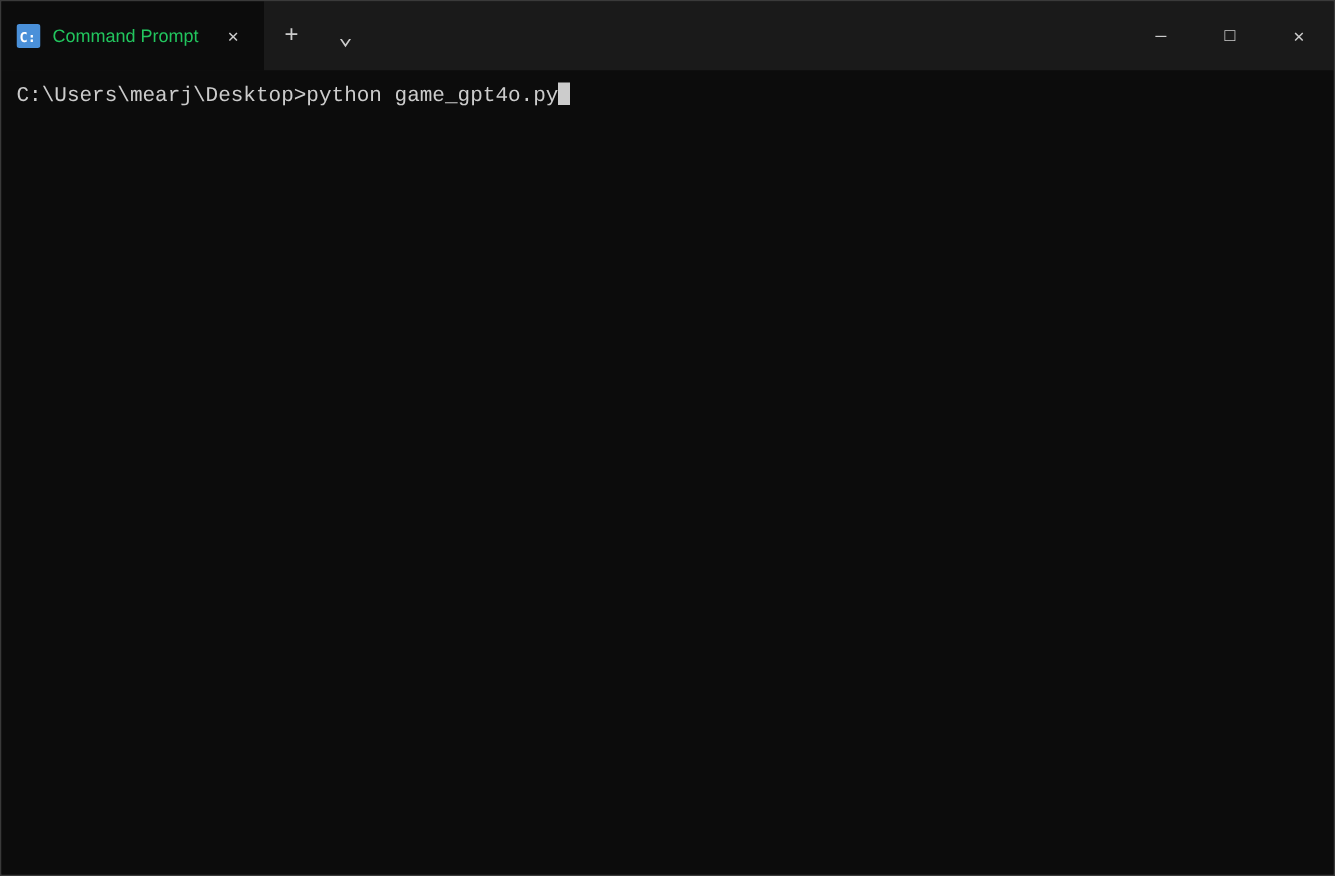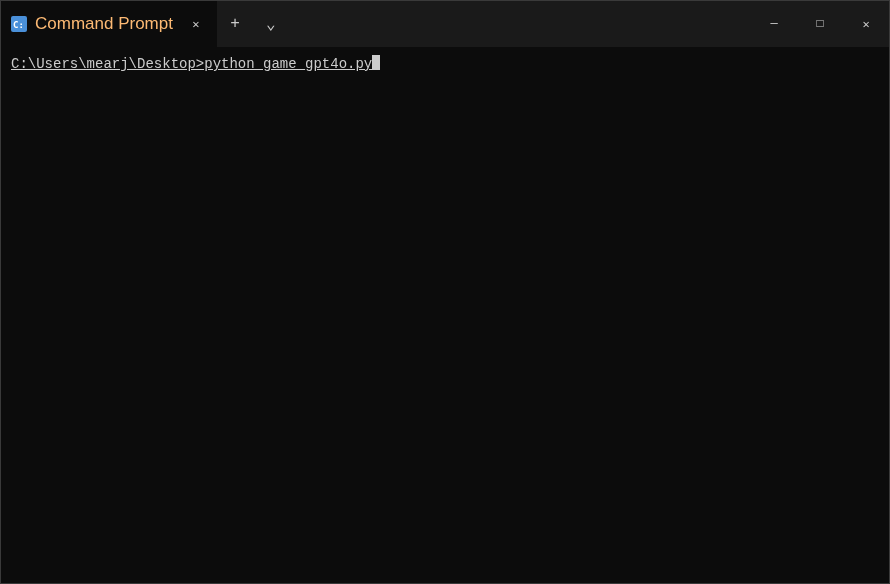"Command Prompt" .tab-label { color: #fdba74 -> #22c55e; font-size: 17px -> 12px }
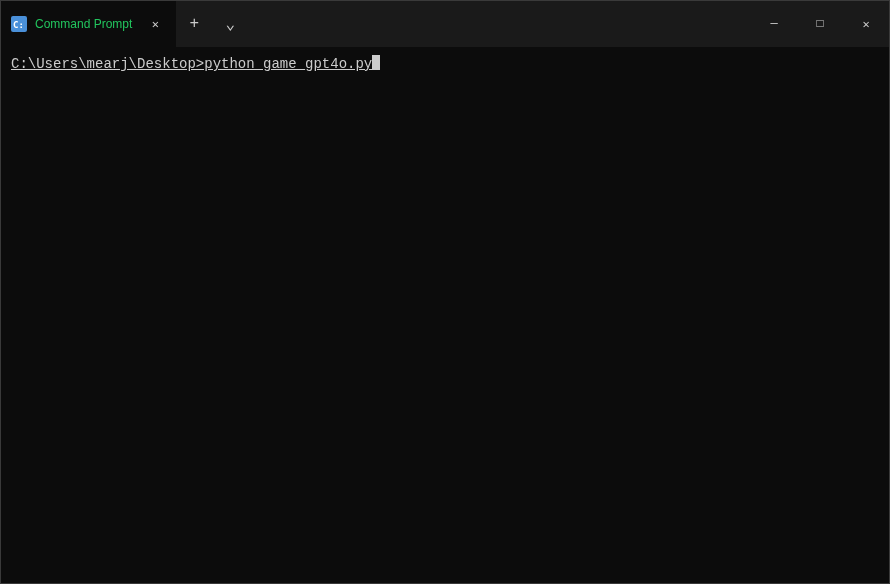"C:\Users\mearj\Desktop>python" .prompt-line { text-decoration: underline -> none }
